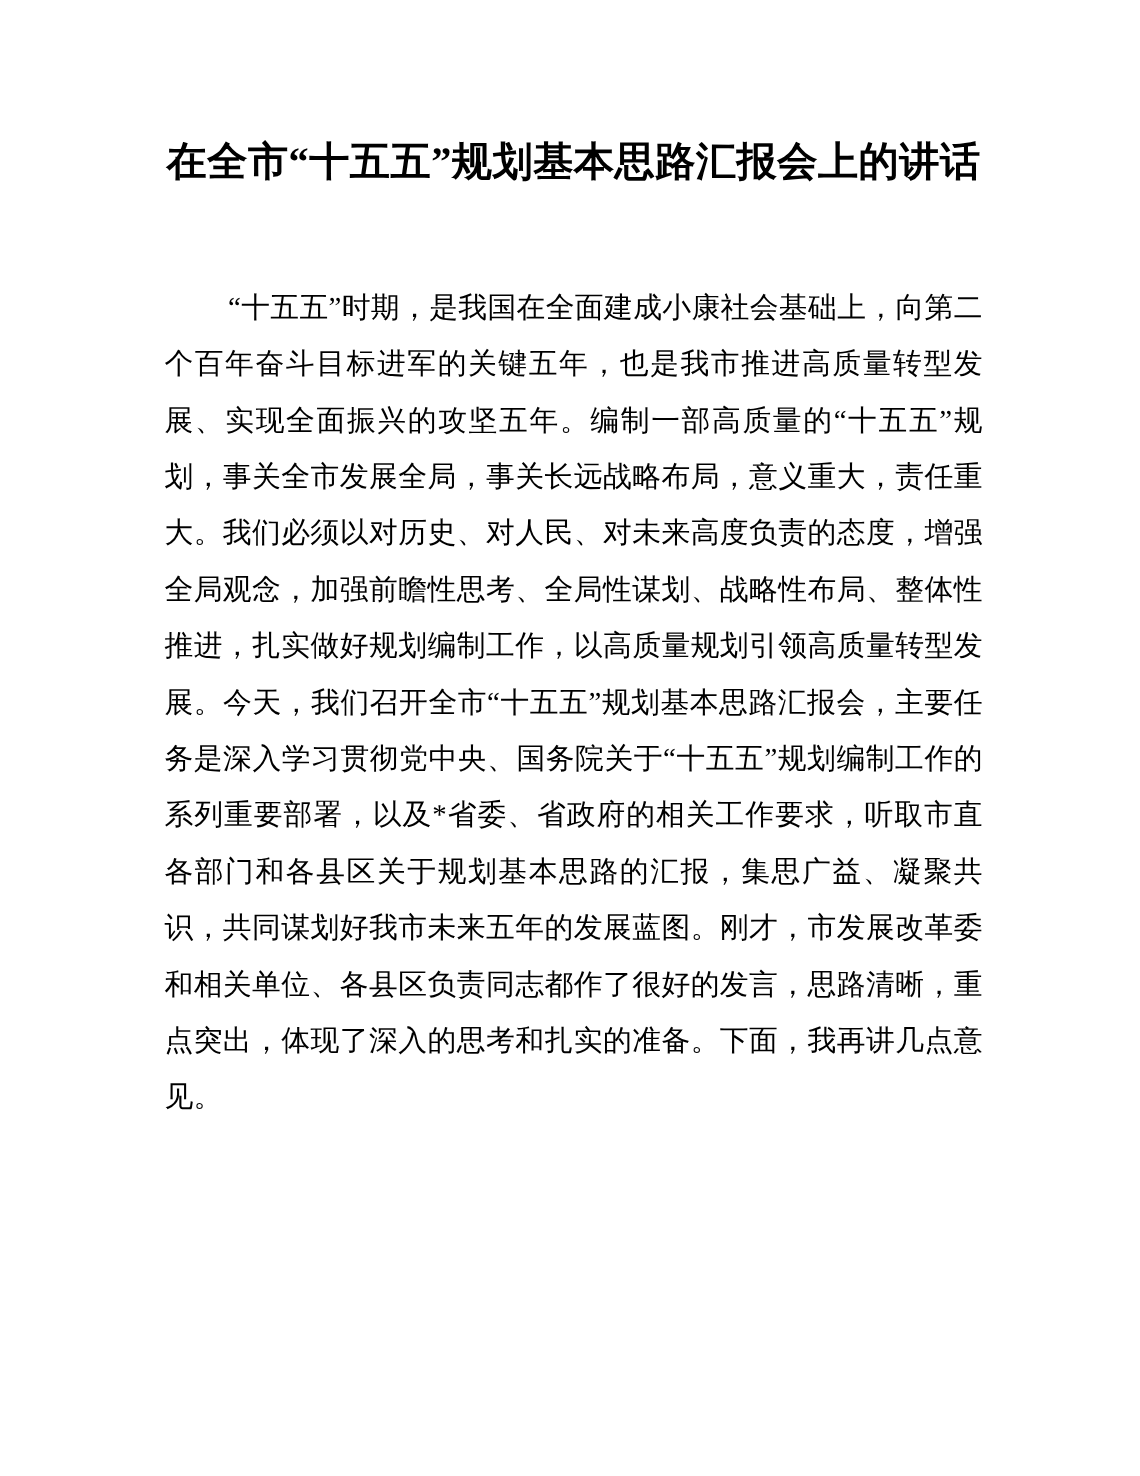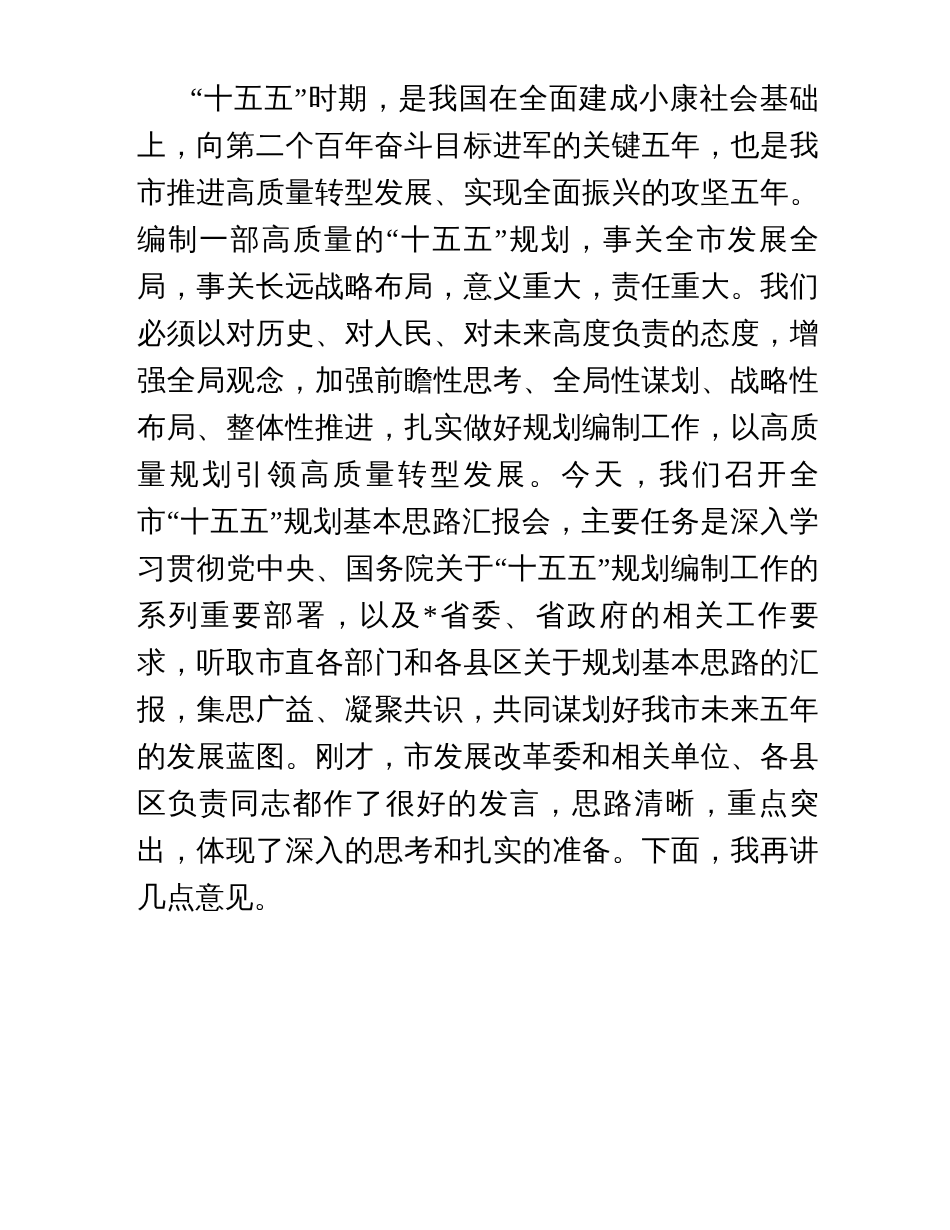"在全市“十五五”规划基本思路汇报会上的讲话" h1.doc-title { html: none -> <h1>在全市“十五五”规划基本思路汇报会上的讲话</h1> }
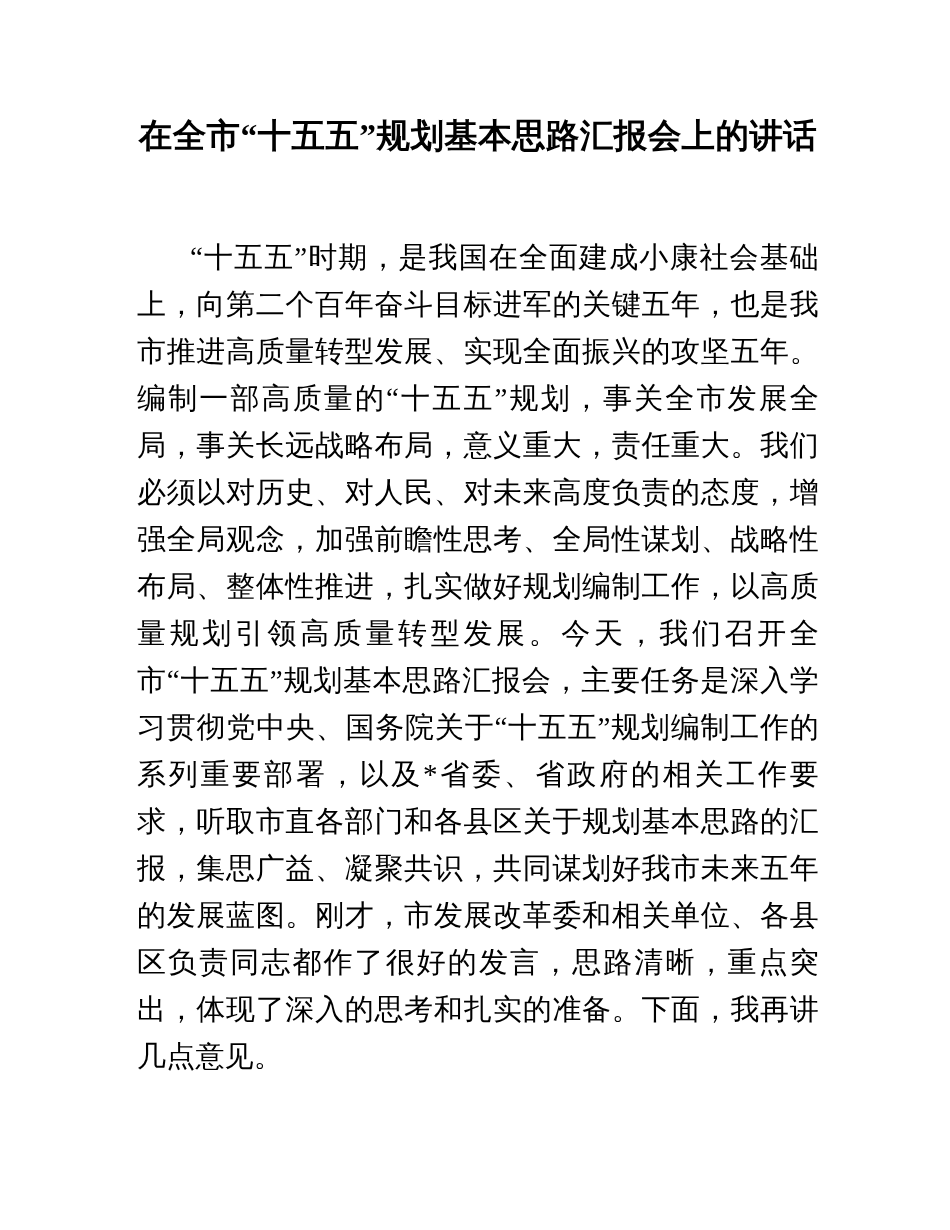"“十五五”时期，是我国在全面建成小康社会基础上，向第二个百年奋斗目标进军的关键五" .para { font-size: 29px -> 24px }
